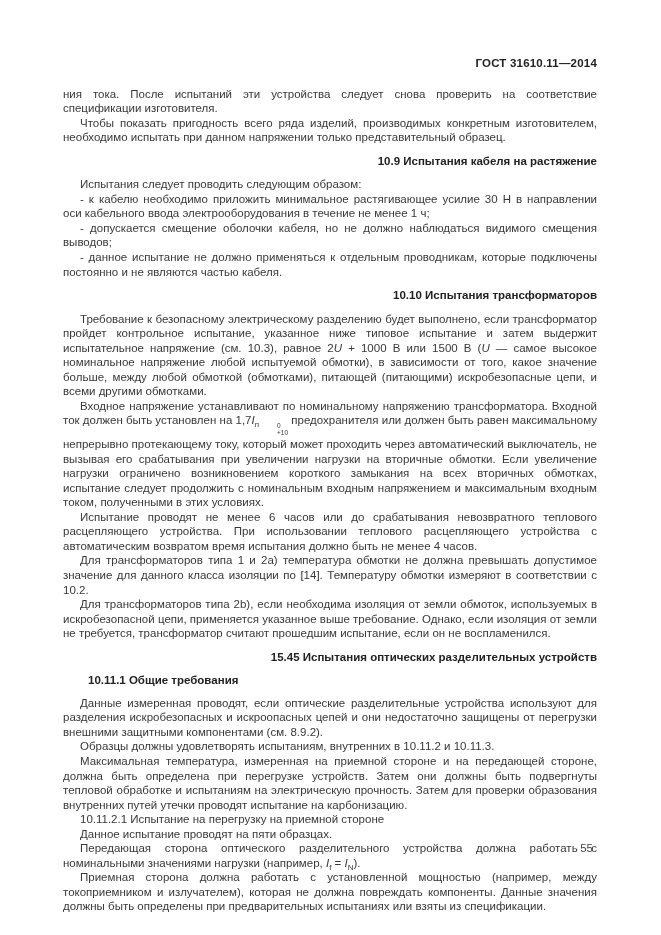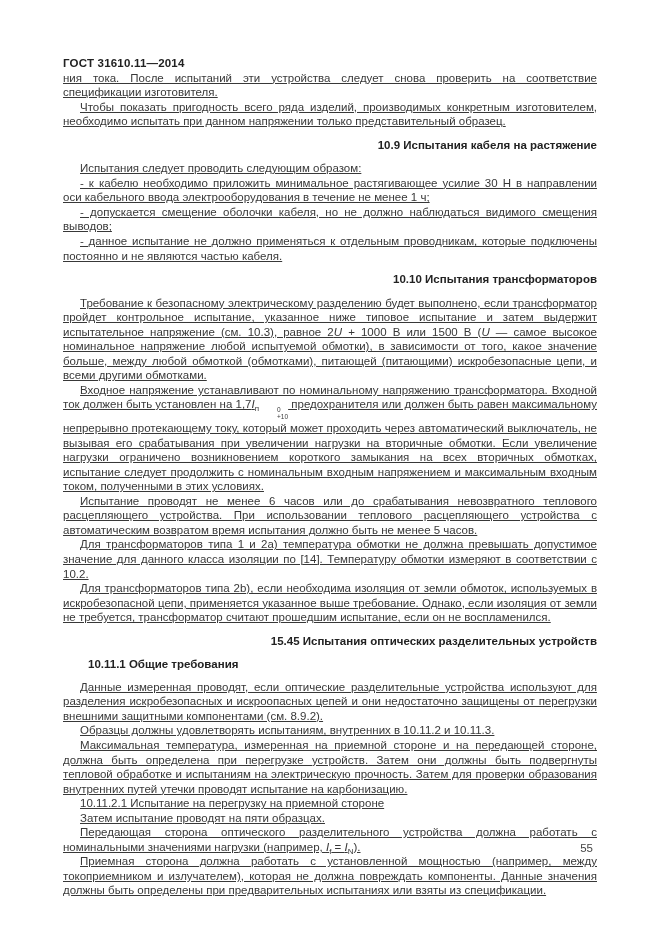"ГОСТ 31610.11—2014" .doc-header { margin-bottom: 0 -> 16px; text-align: left -> right }
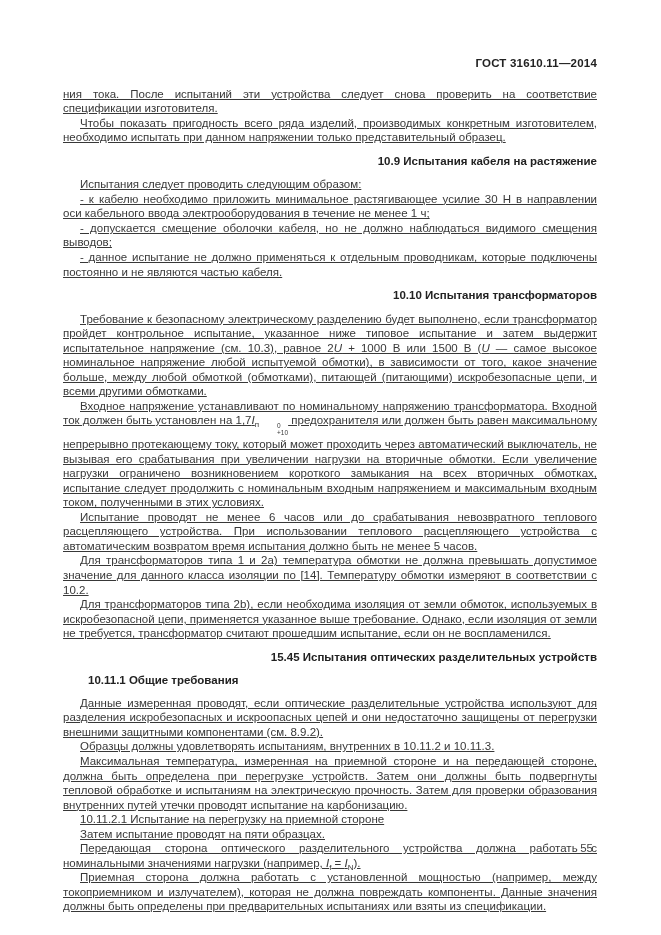"ния тока. После испытаний эти" .para { text-decoration: underline -> none }
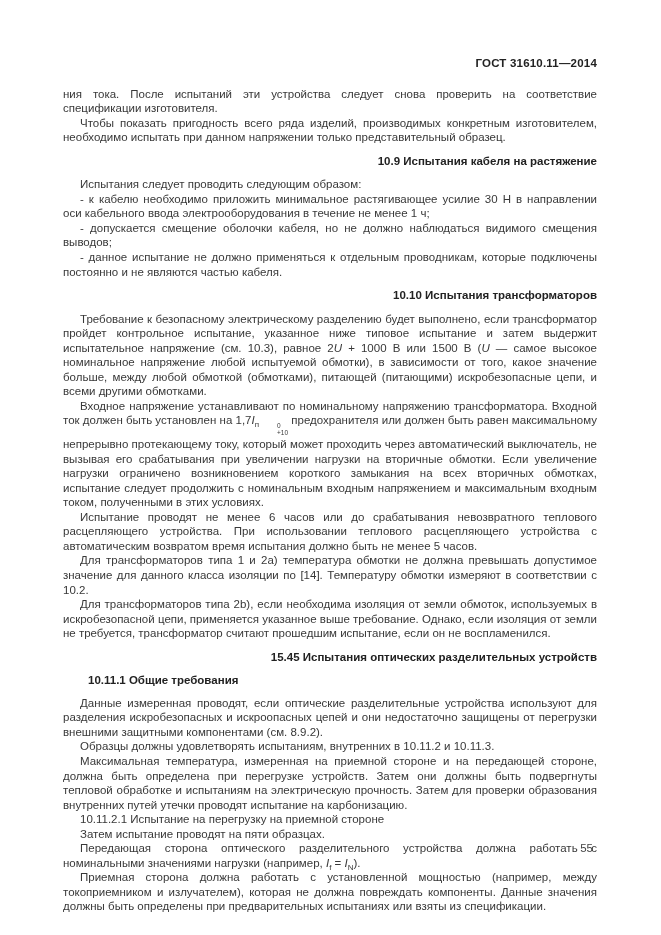"Испытание проводят не менее 6" p.para { text: 5 -> 4 }
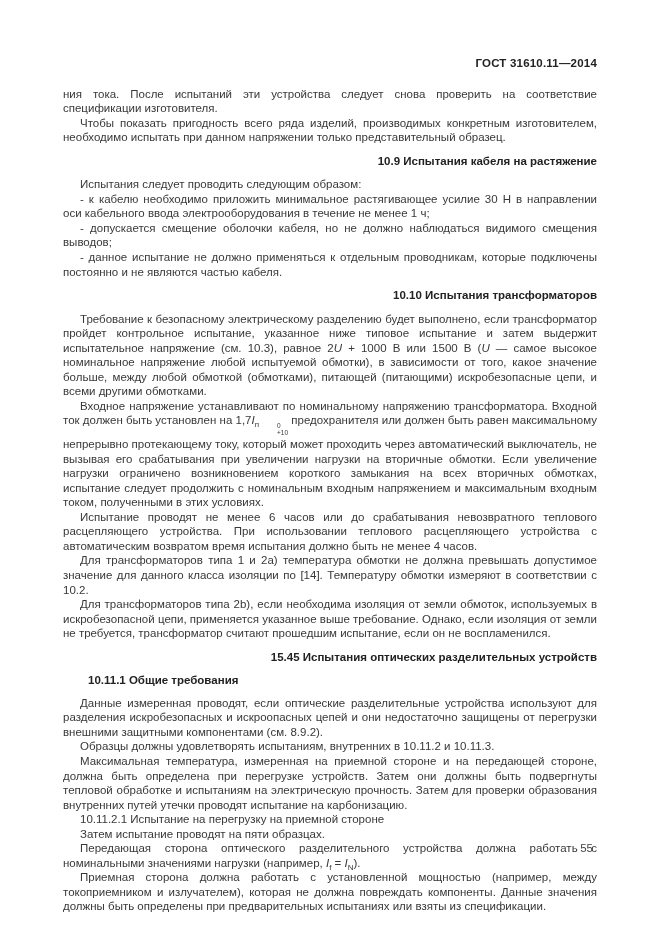"Затем испытание проводят на пяти" p.para { text: Затем -> Данное }
